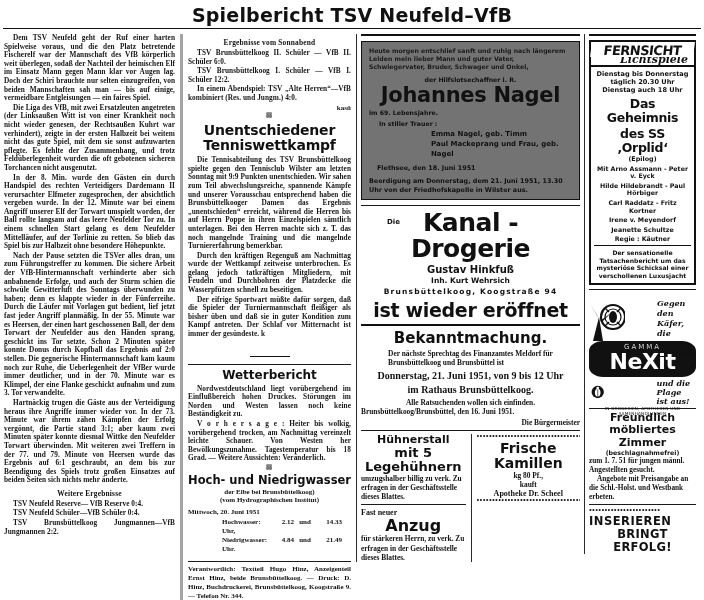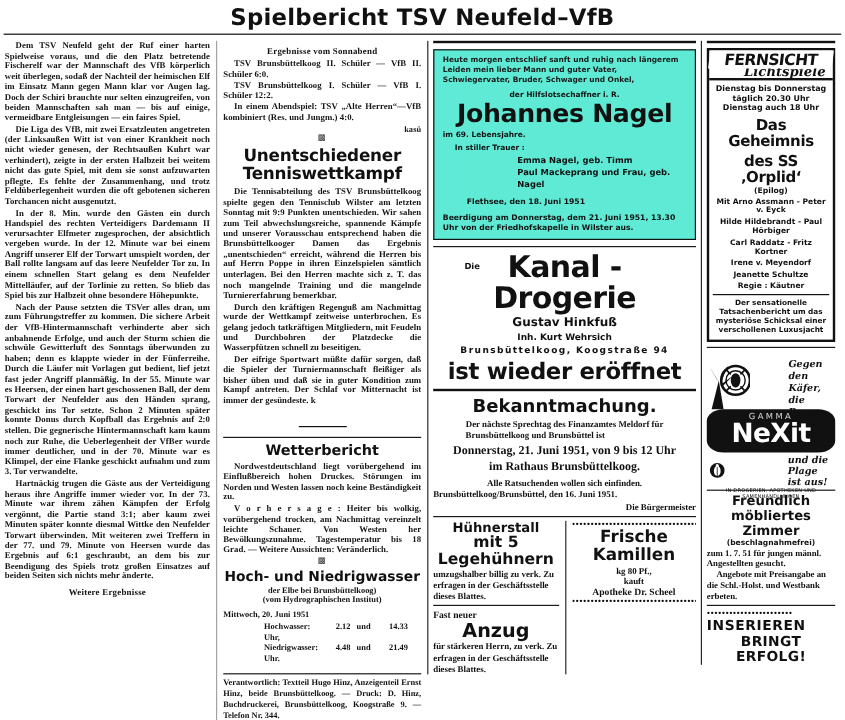"Ergebnisse vom Sonnabend" .col-2 { border-left: 1px solid #a3a3a3 -> 3px solid #a3a3a3 }
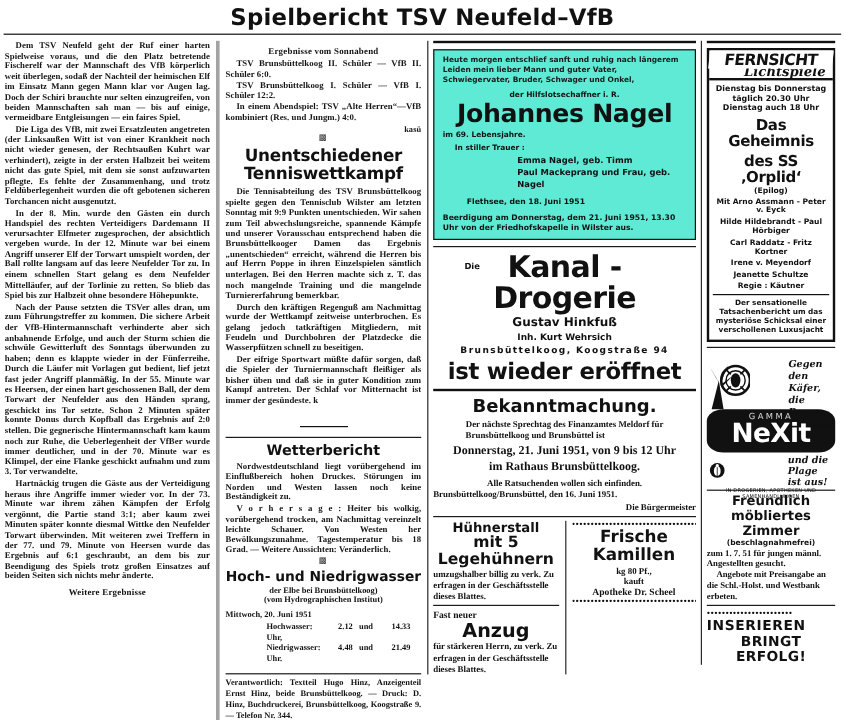"Johannes Nagel" .adbox { background: #5eead4 -> #737373 }
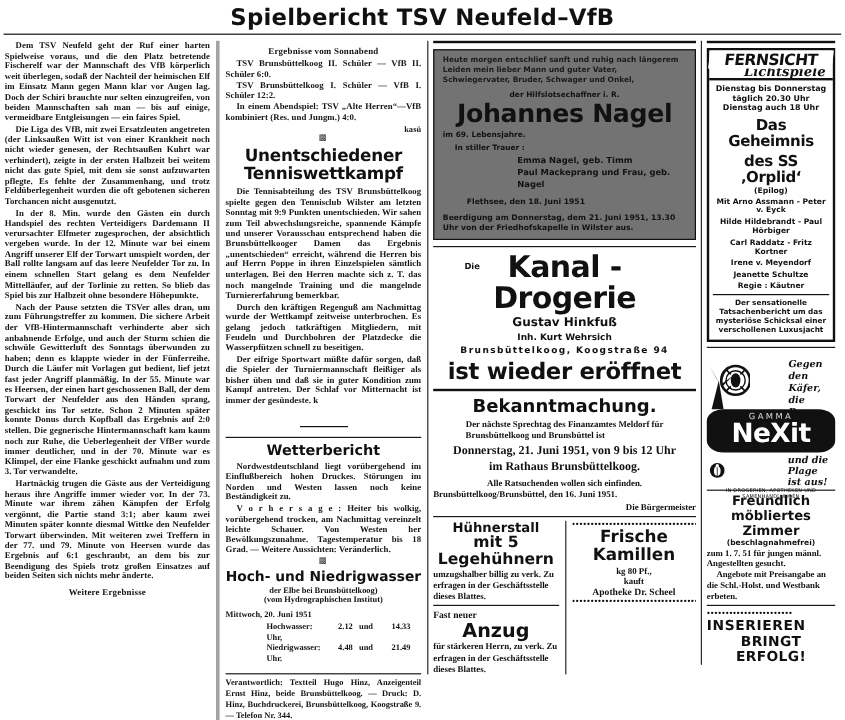"Flethsee, den 18. Juni 1951" .obit-place { margin: 5px 0 0 20px -> 5px 0 0 8px }
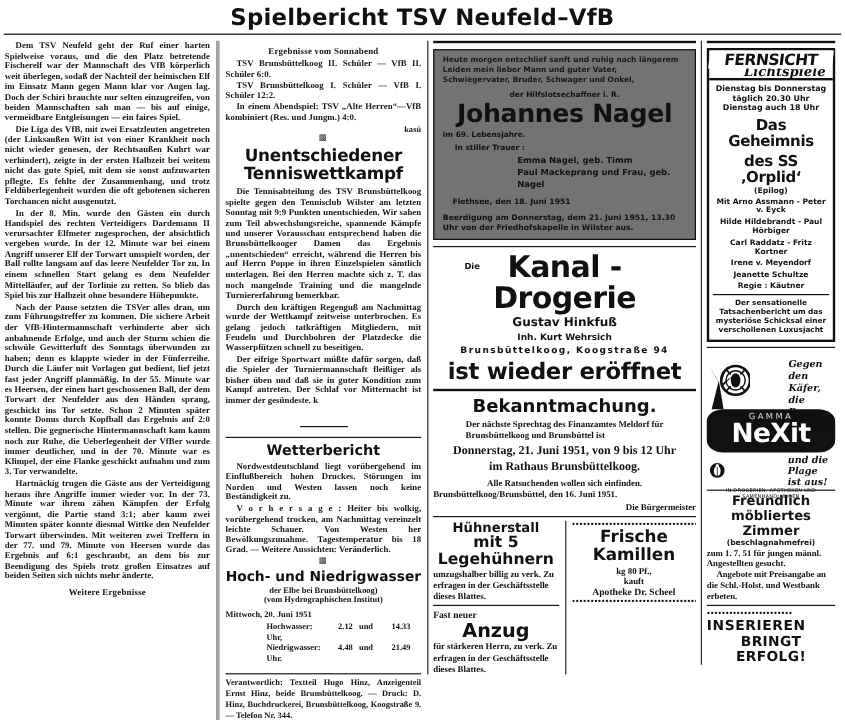"TSV Neufeld Reserve— VfB Reserve" div.news { html: none -> <div> <p>TSV Neufeld Reserve— VfB Reserve 0:4.</p> <p>TSV Neufeld Schüler—VfB Schüler 0:4.</p> <p>TSV Brunsbüttelkoog Jungmannen—VfB Jungmannen 2:2.</p> </div> }
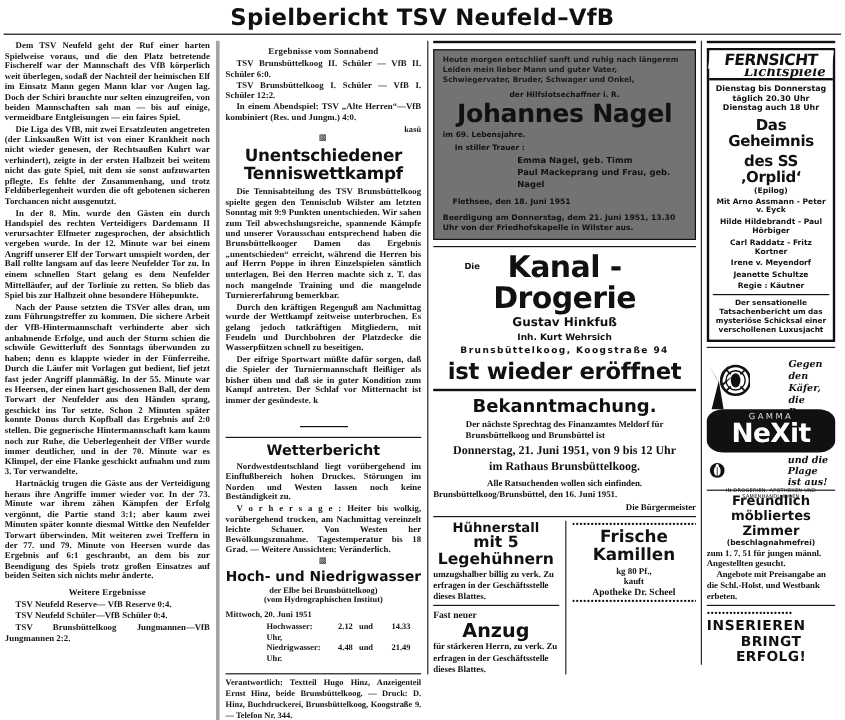"4.48" span.v1 { text: 4.48 -> 4.84 }
